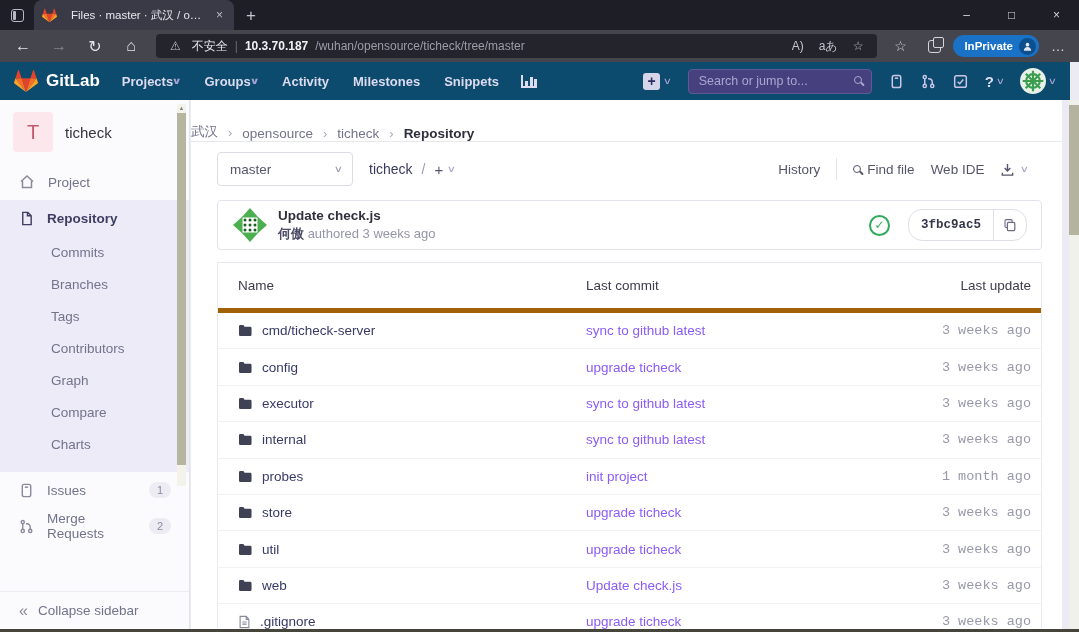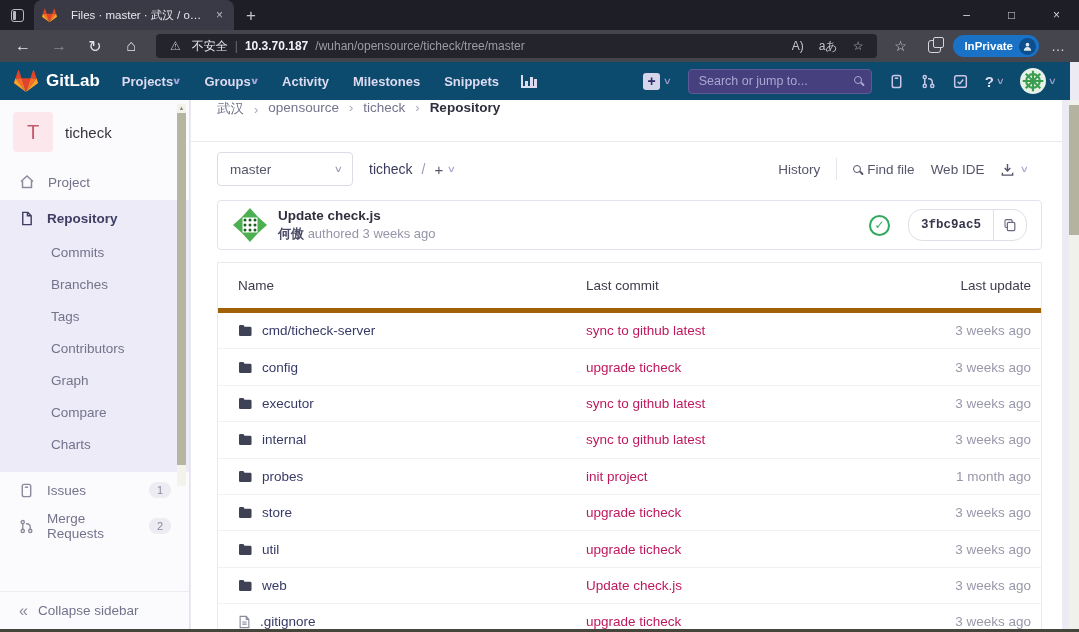"武汉" .breadcrumb { align-items: flex-start -> flex-end; padding-left: 26px -> none }
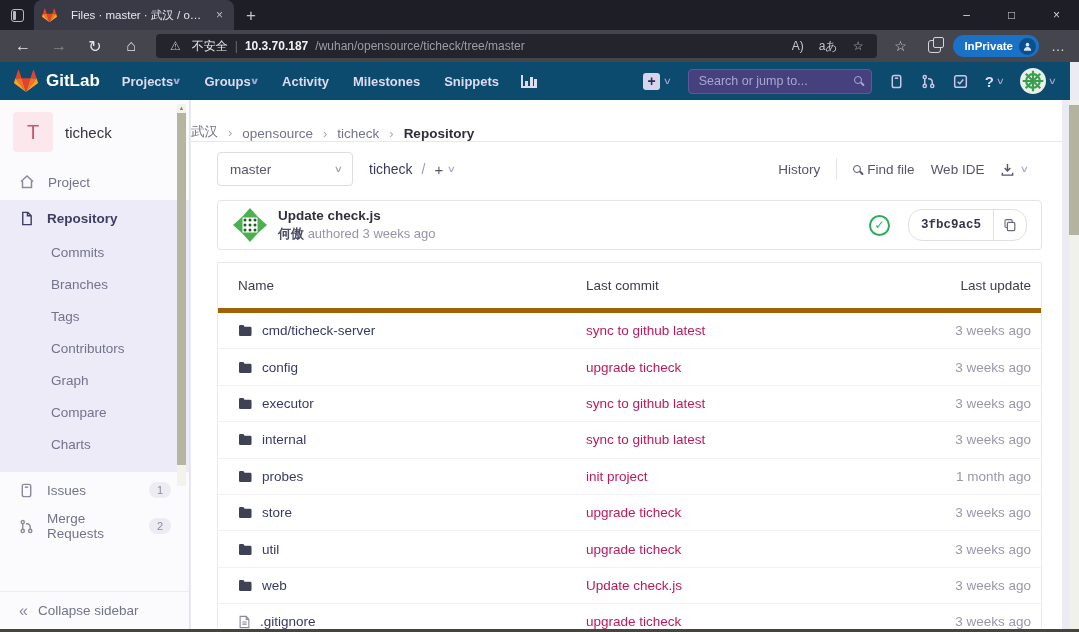"sync to github latest" .cell-commit { color: #be185d -> #8b5cf6 }
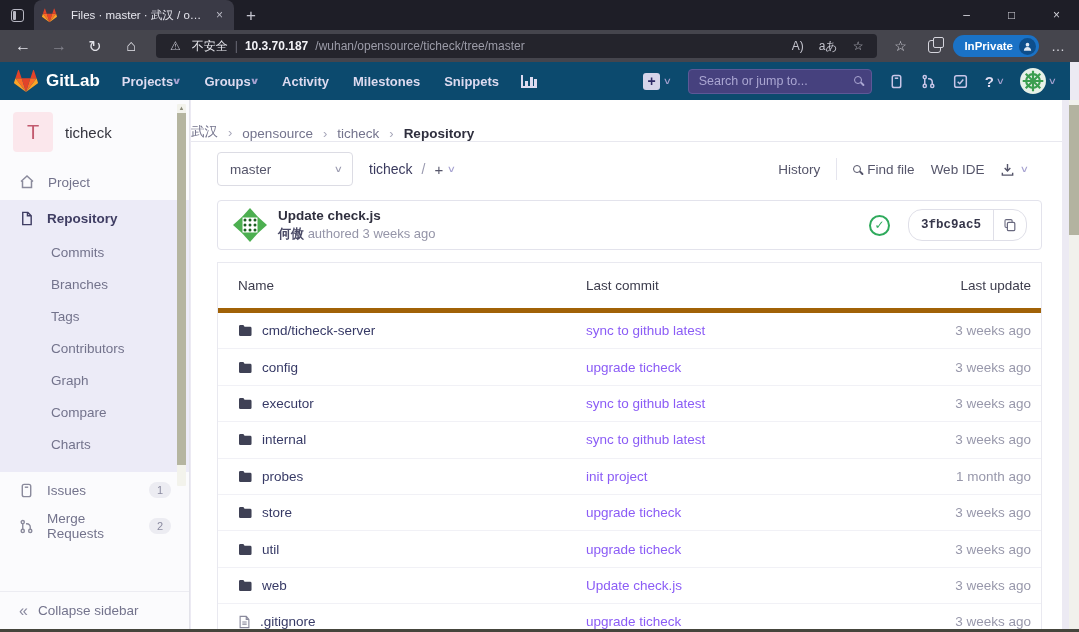"3 weeks ago" .cell-update { font-family: none -> Liberation Mono, monospace }
